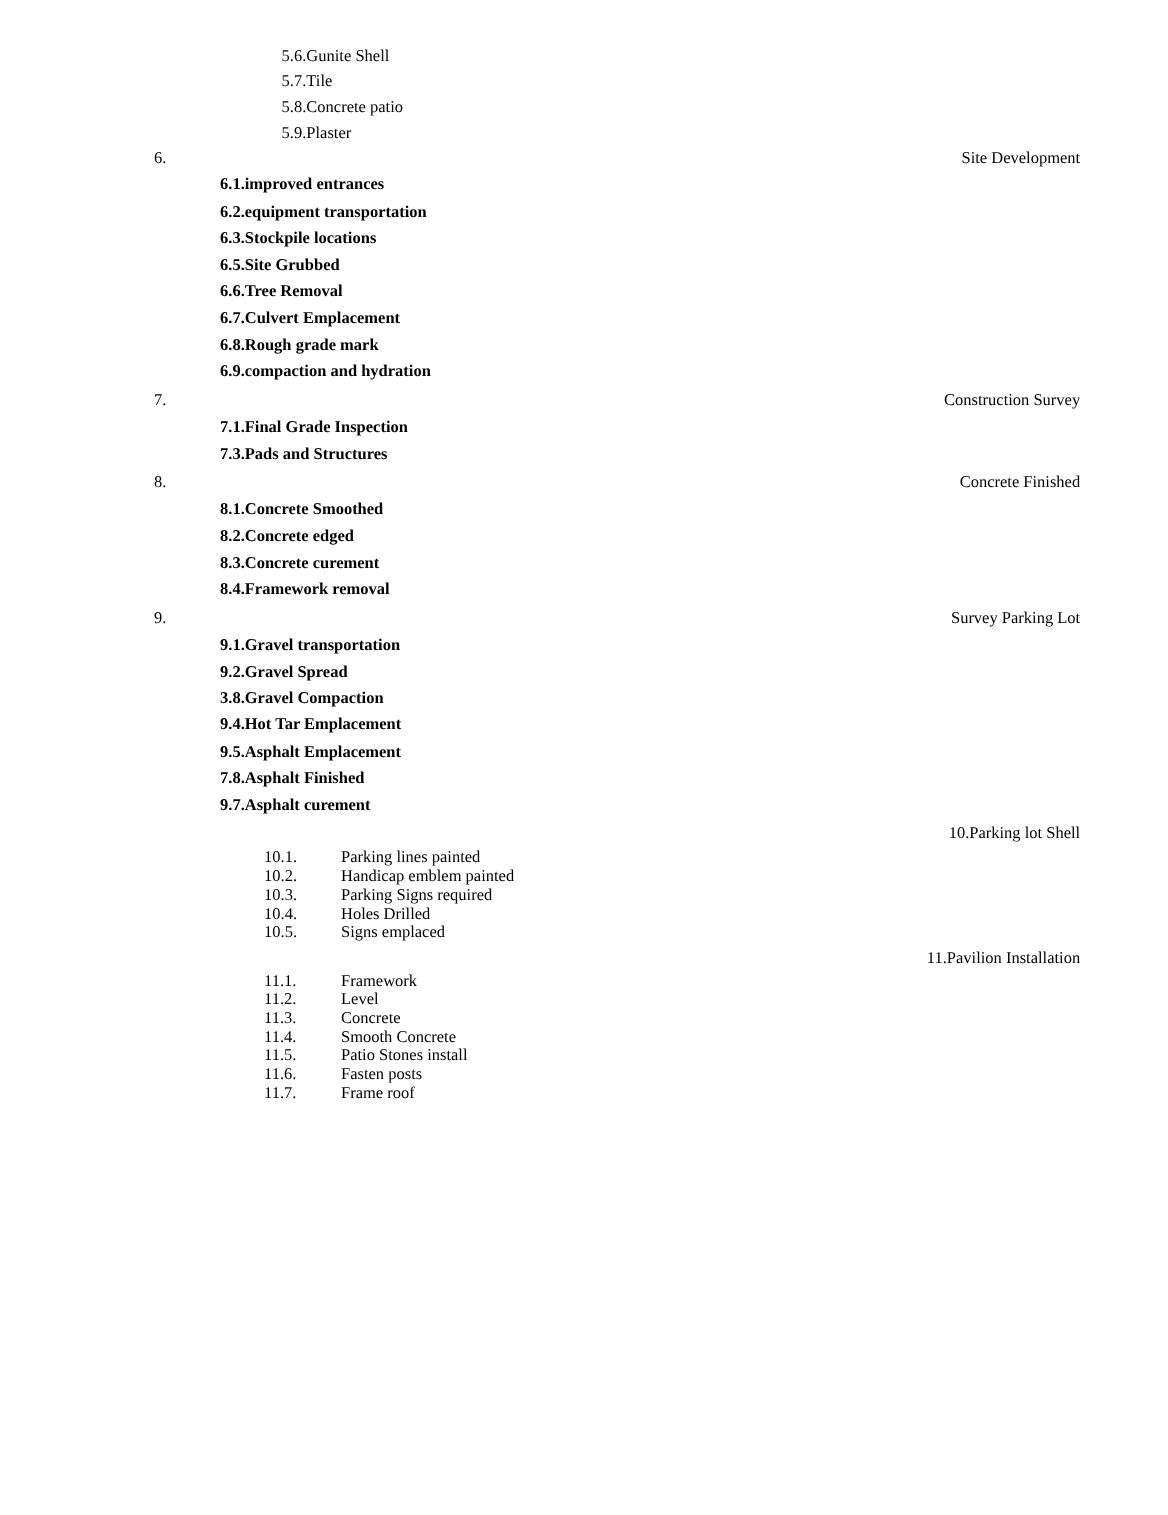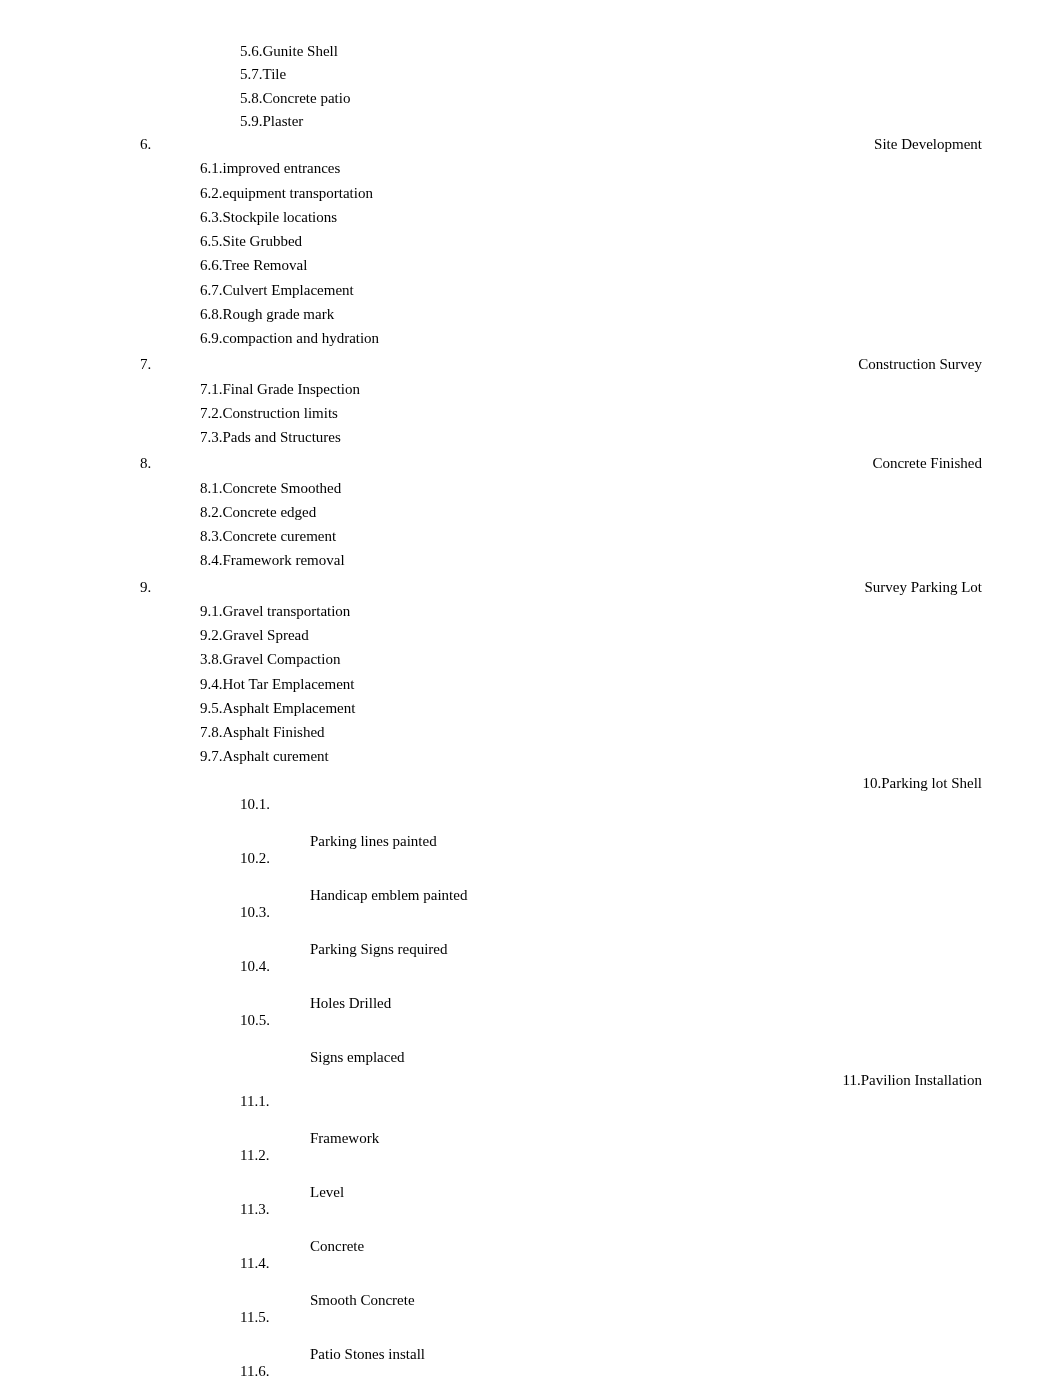"5.6.Gunite Shell" .top-sub-item { margin-left: none -> 16px }
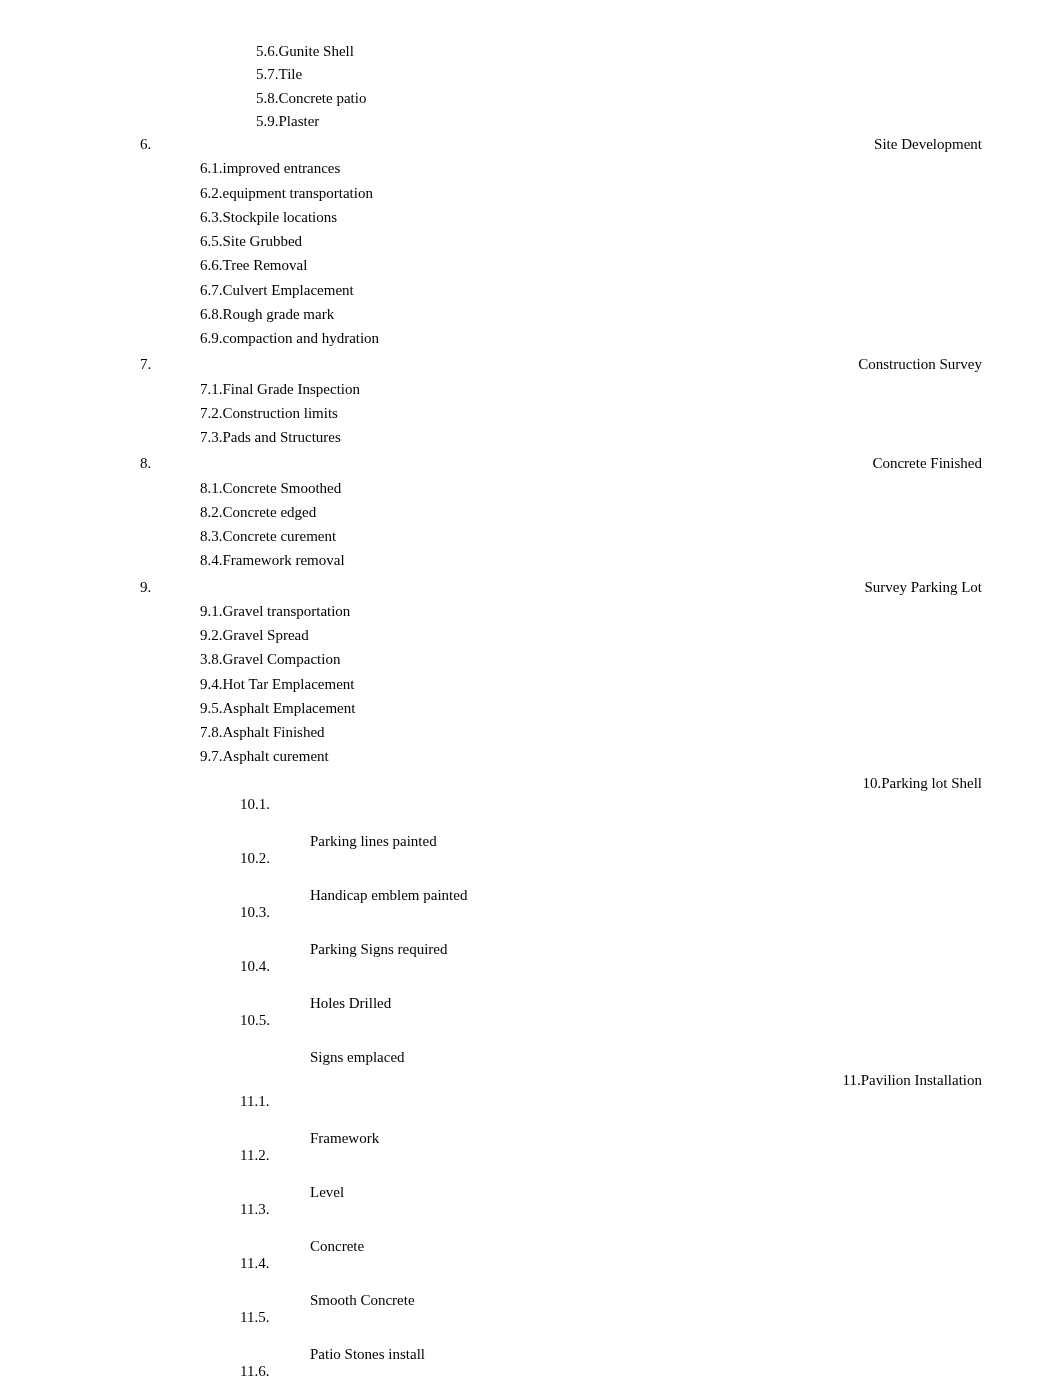"6.1.improved entrances" .sub-items { font-weight: none -> bold }
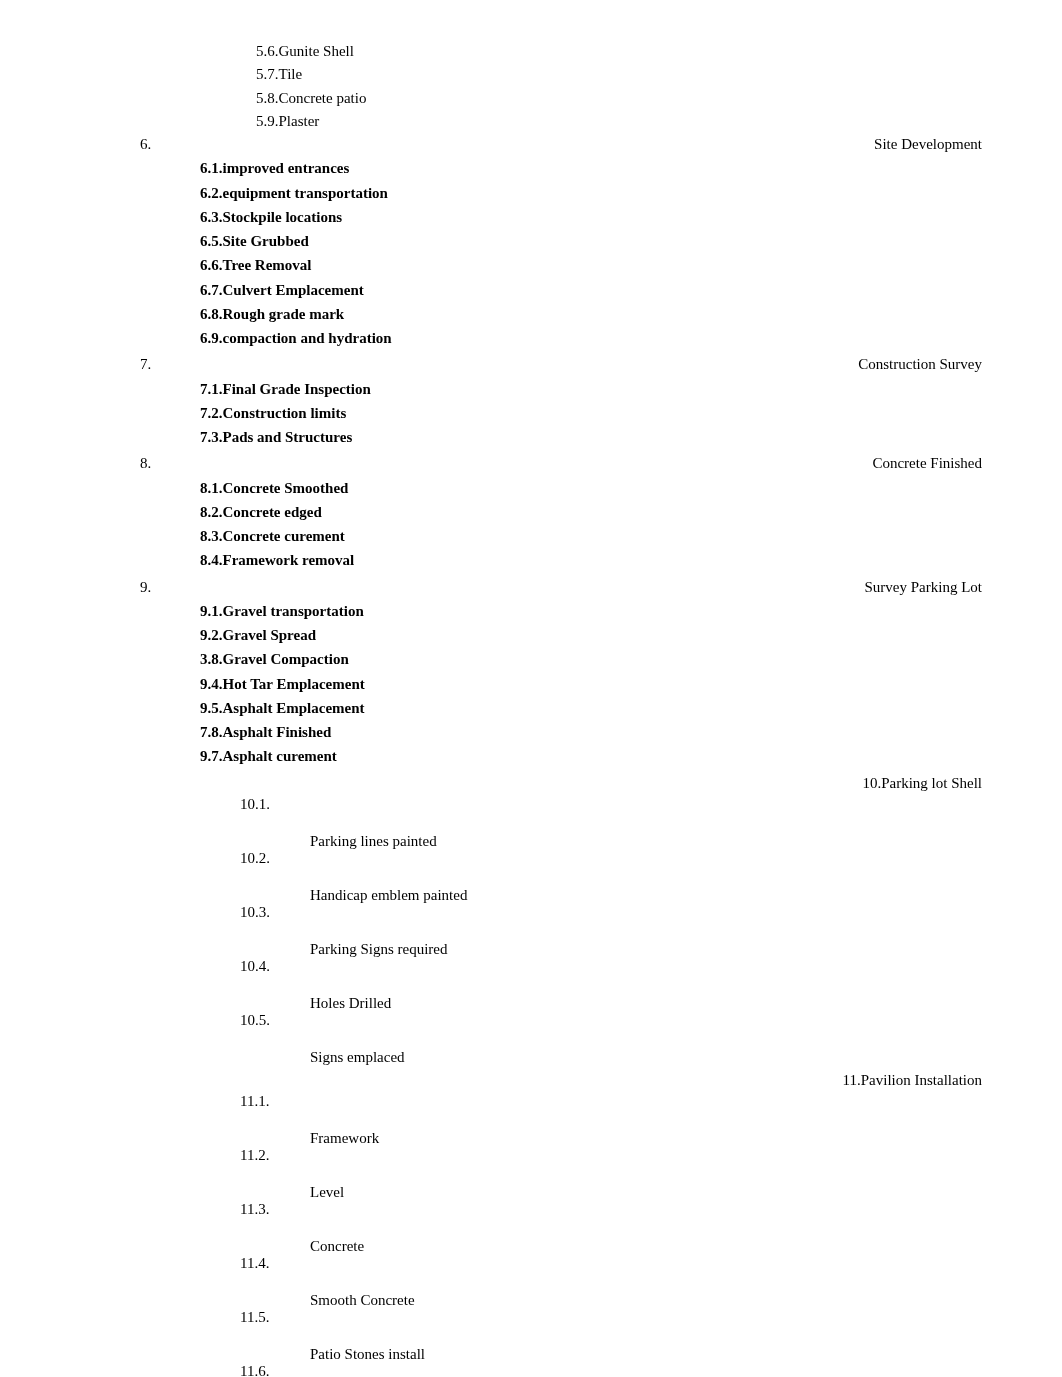"7.2.Construction limits" div.sub-item { html: <div>7.2.Construction limits</div> -> none }
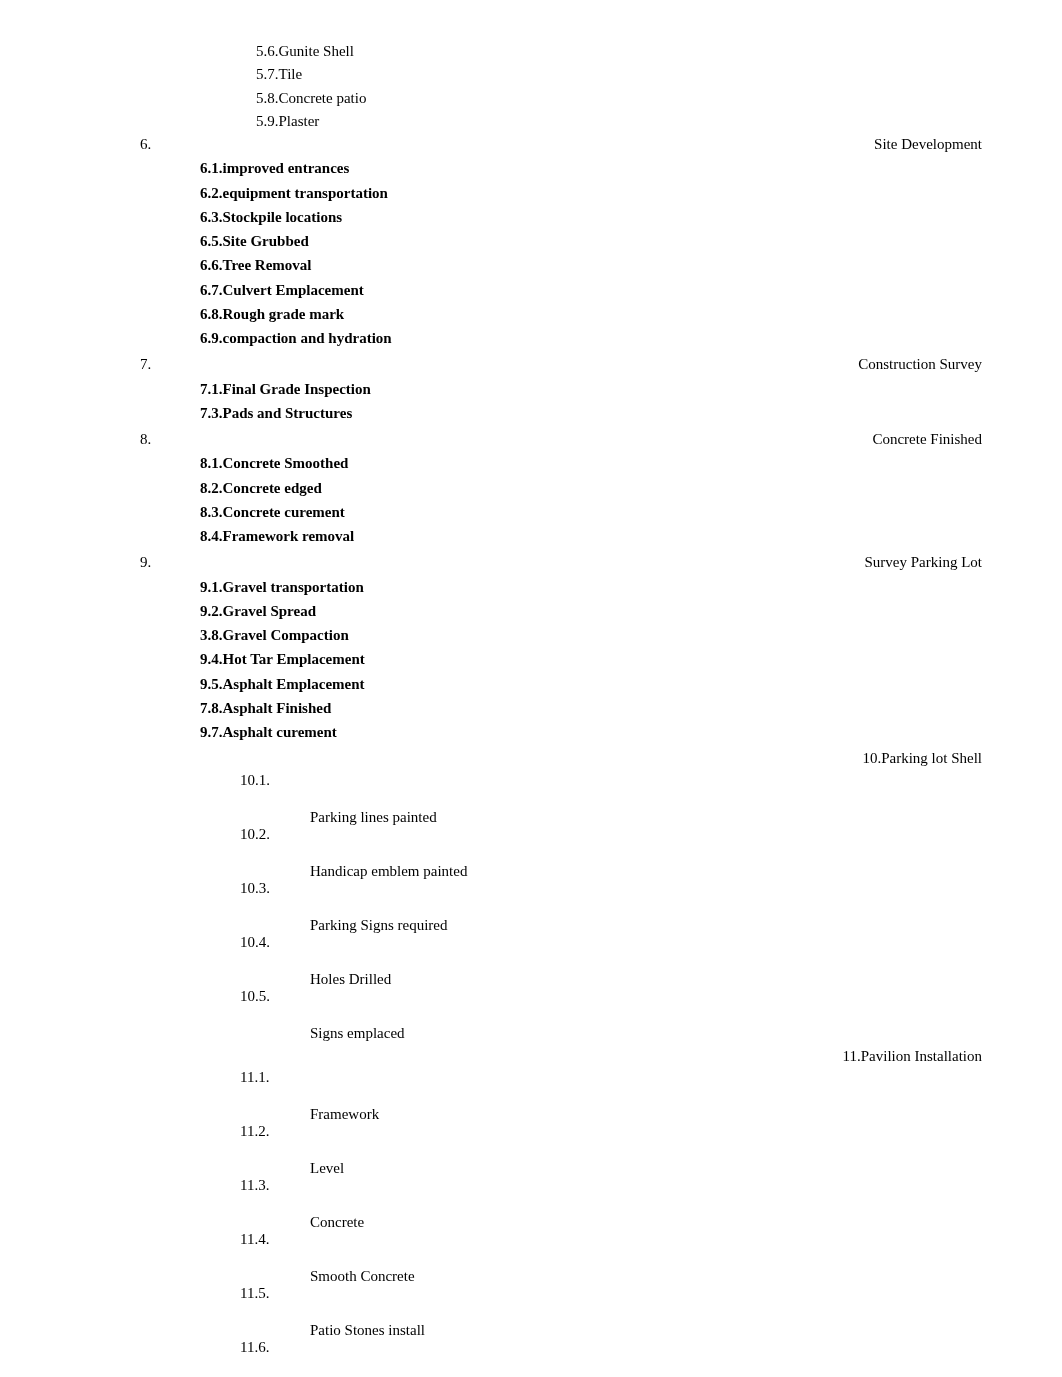"10.1." .sub-item-indented { align-items: flex-start -> center }
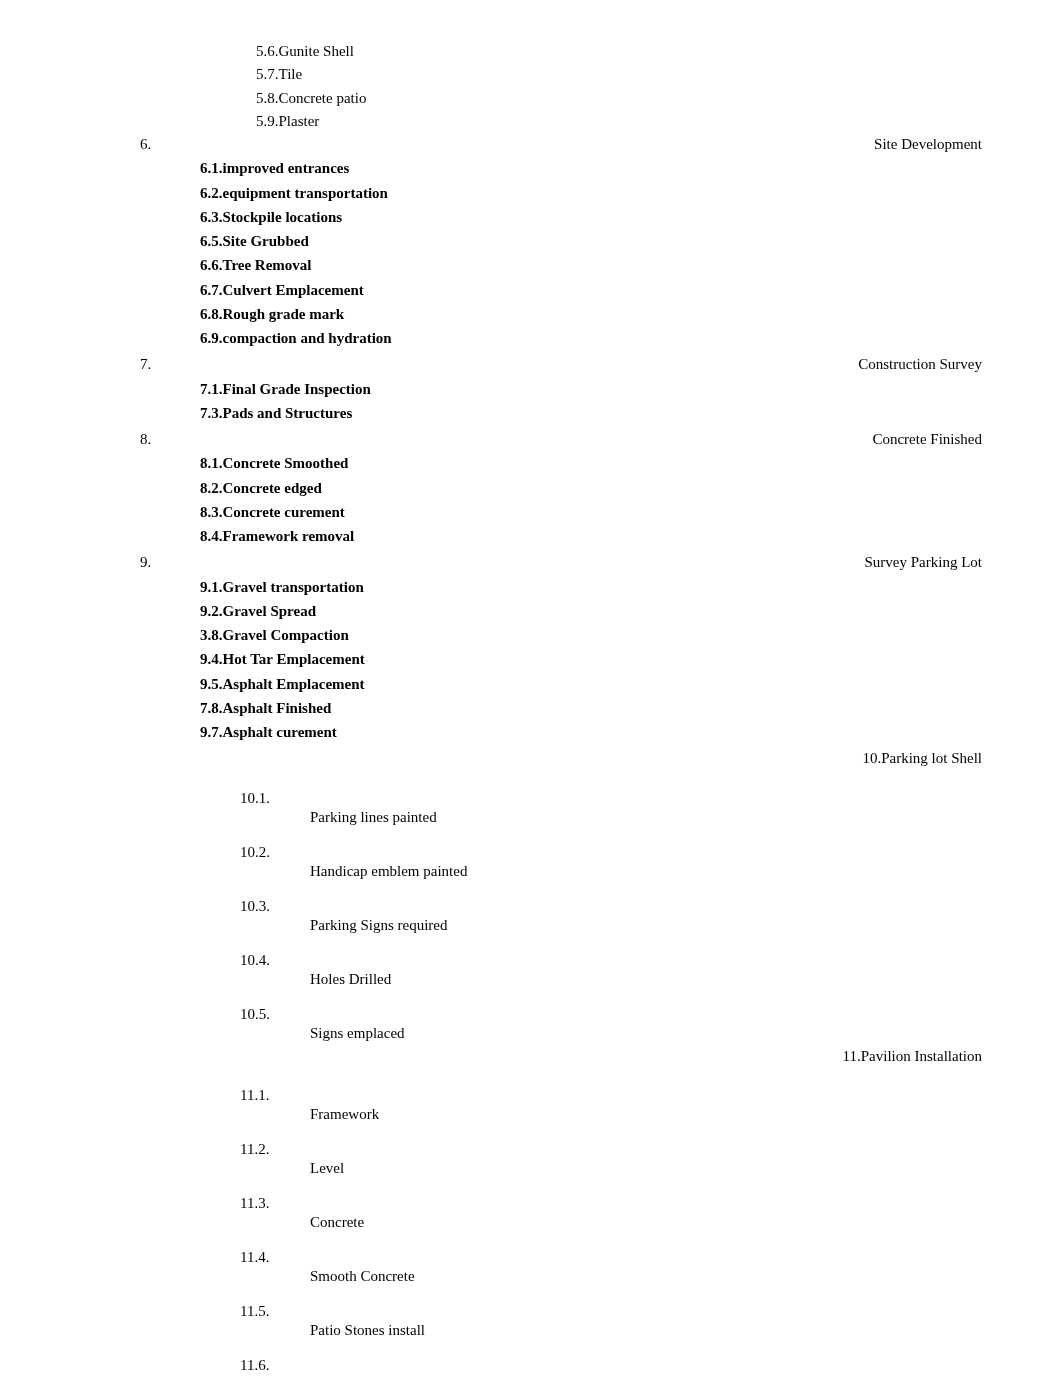"Parking lines painted" .sub-item-label { margin-top: 37px -> none }
